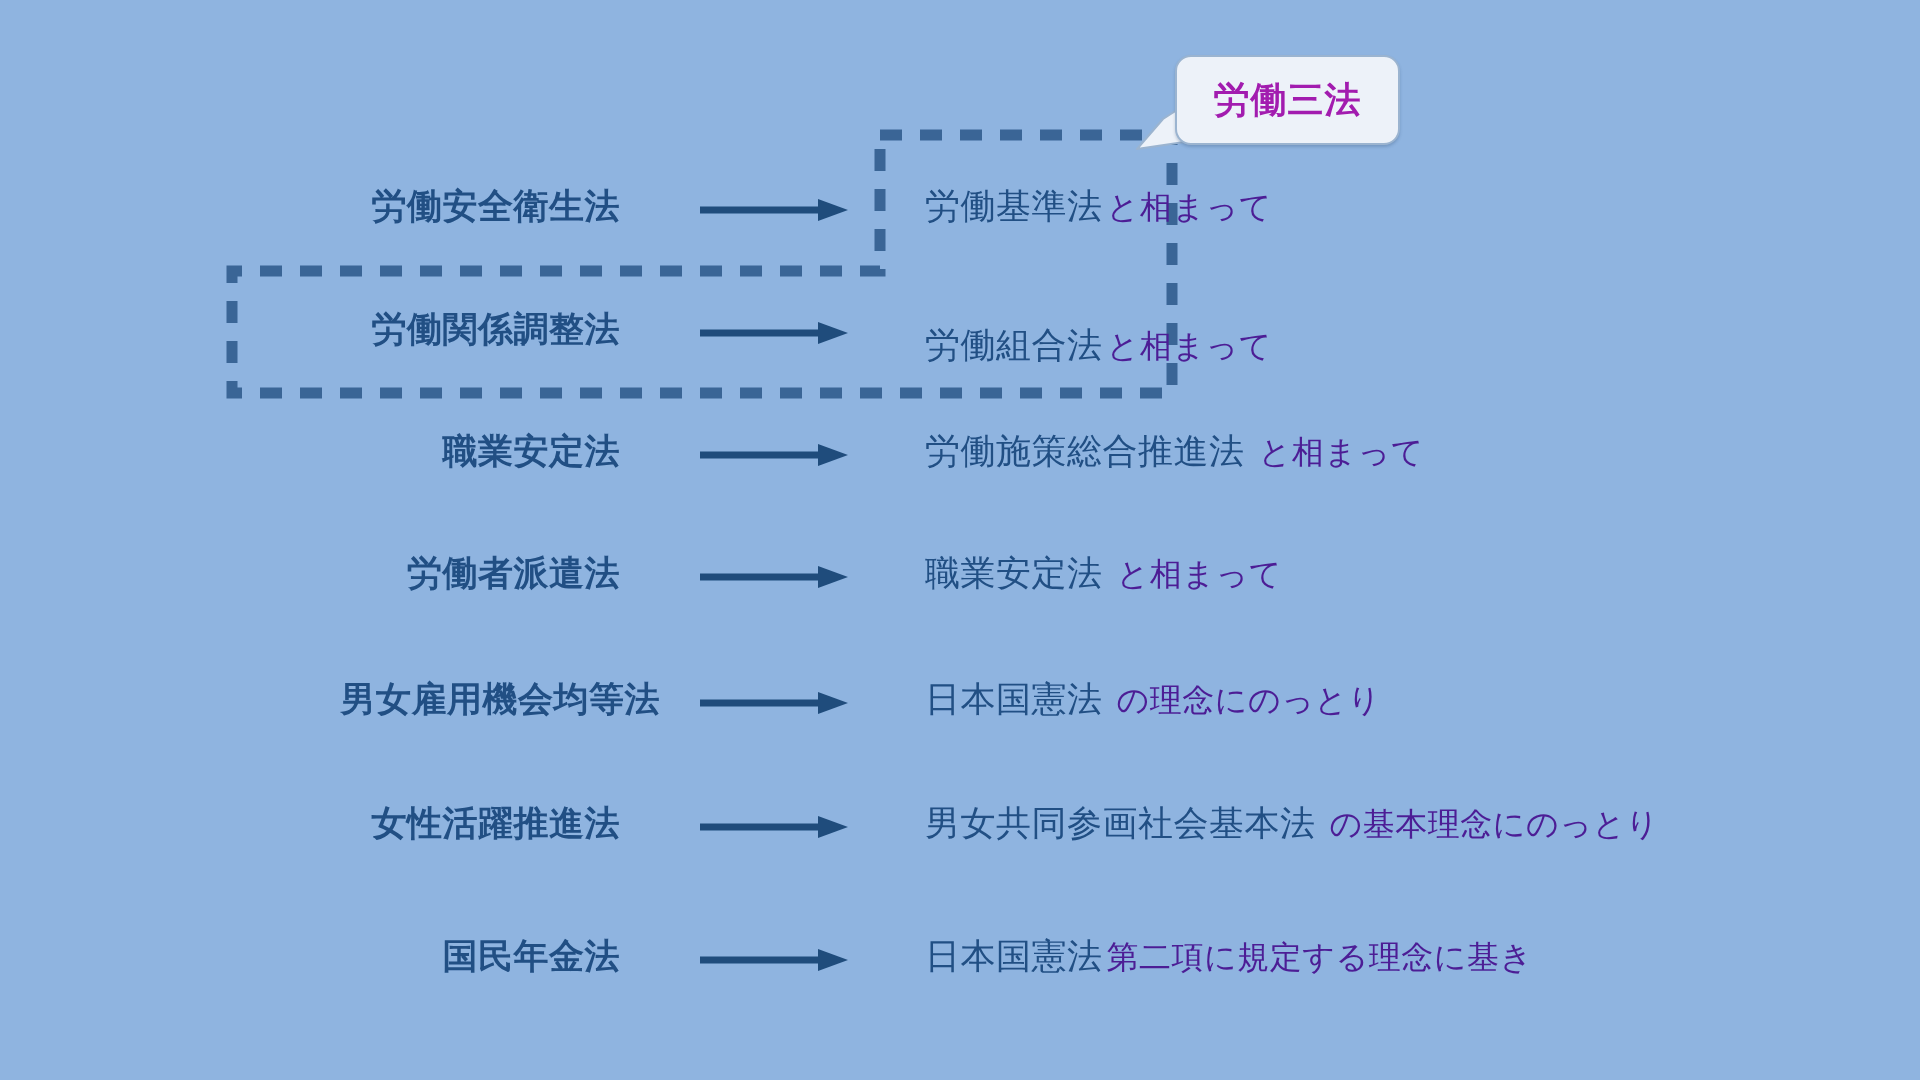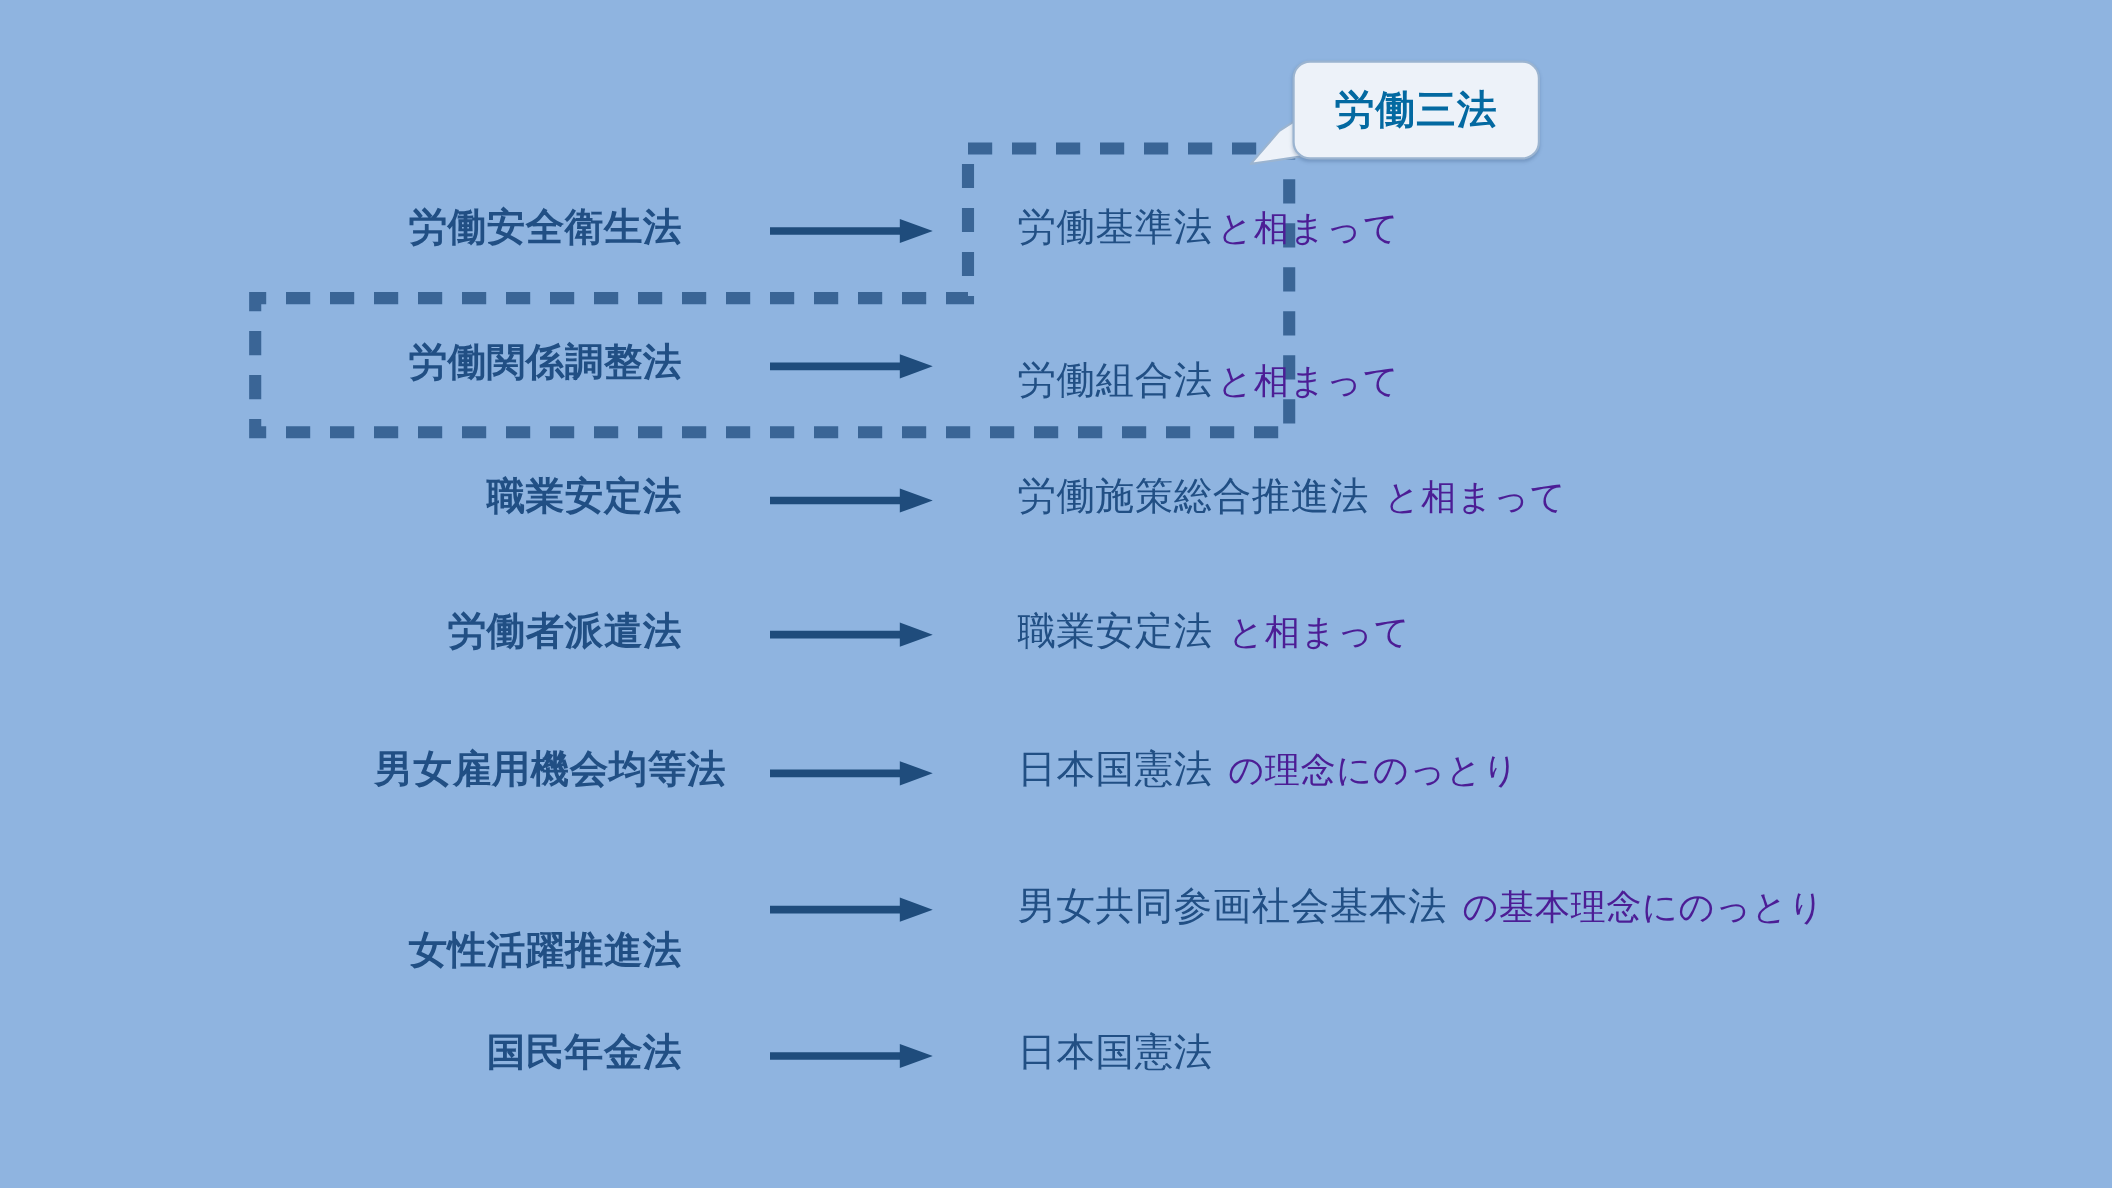"労働三法" #callout-label { color: #0369a1 -> #a21caf }
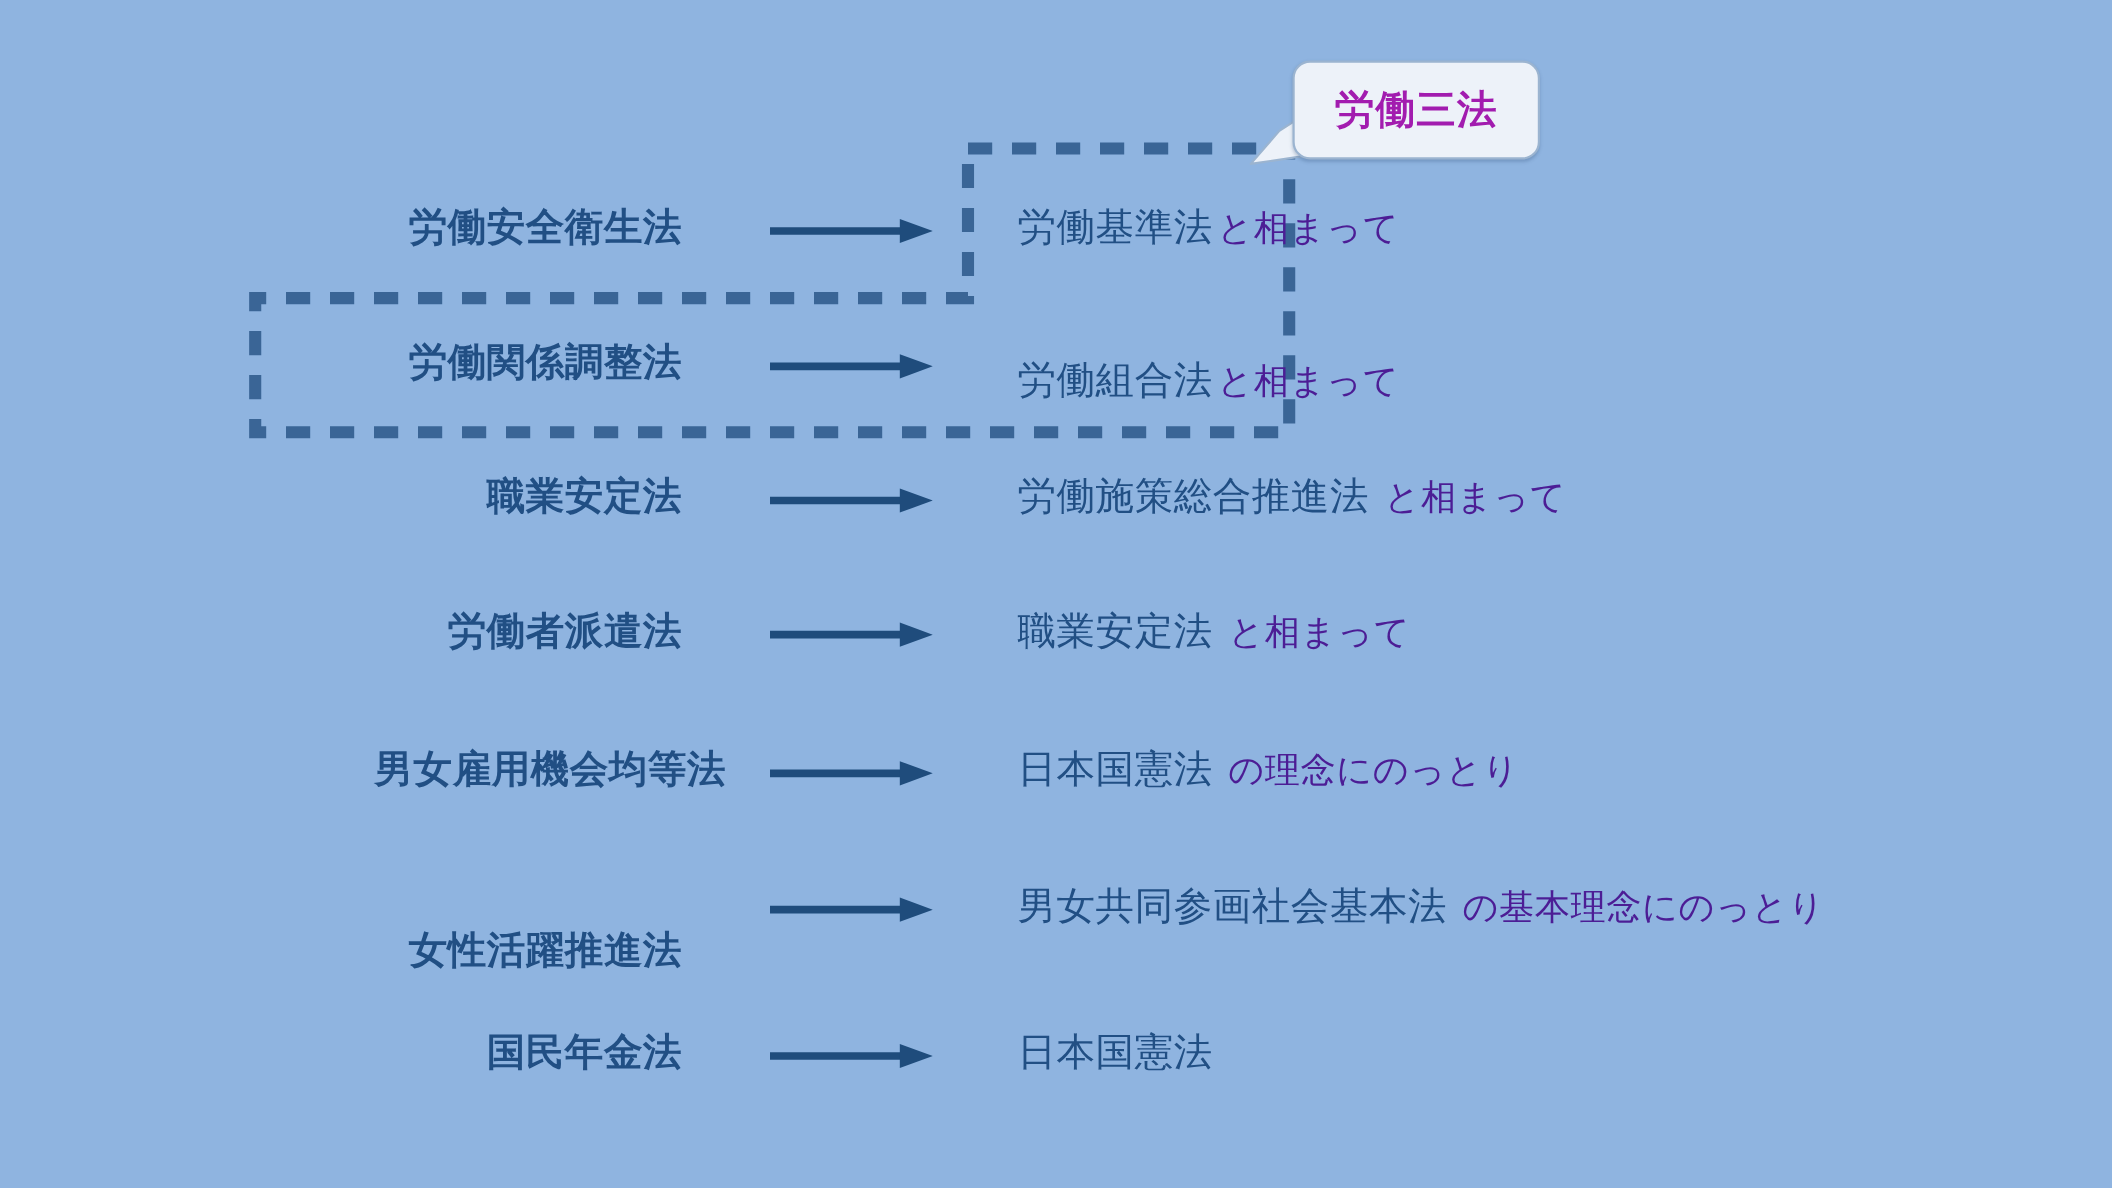"女性活躍推進法" div.left-law { margin-top: 40px -> none }
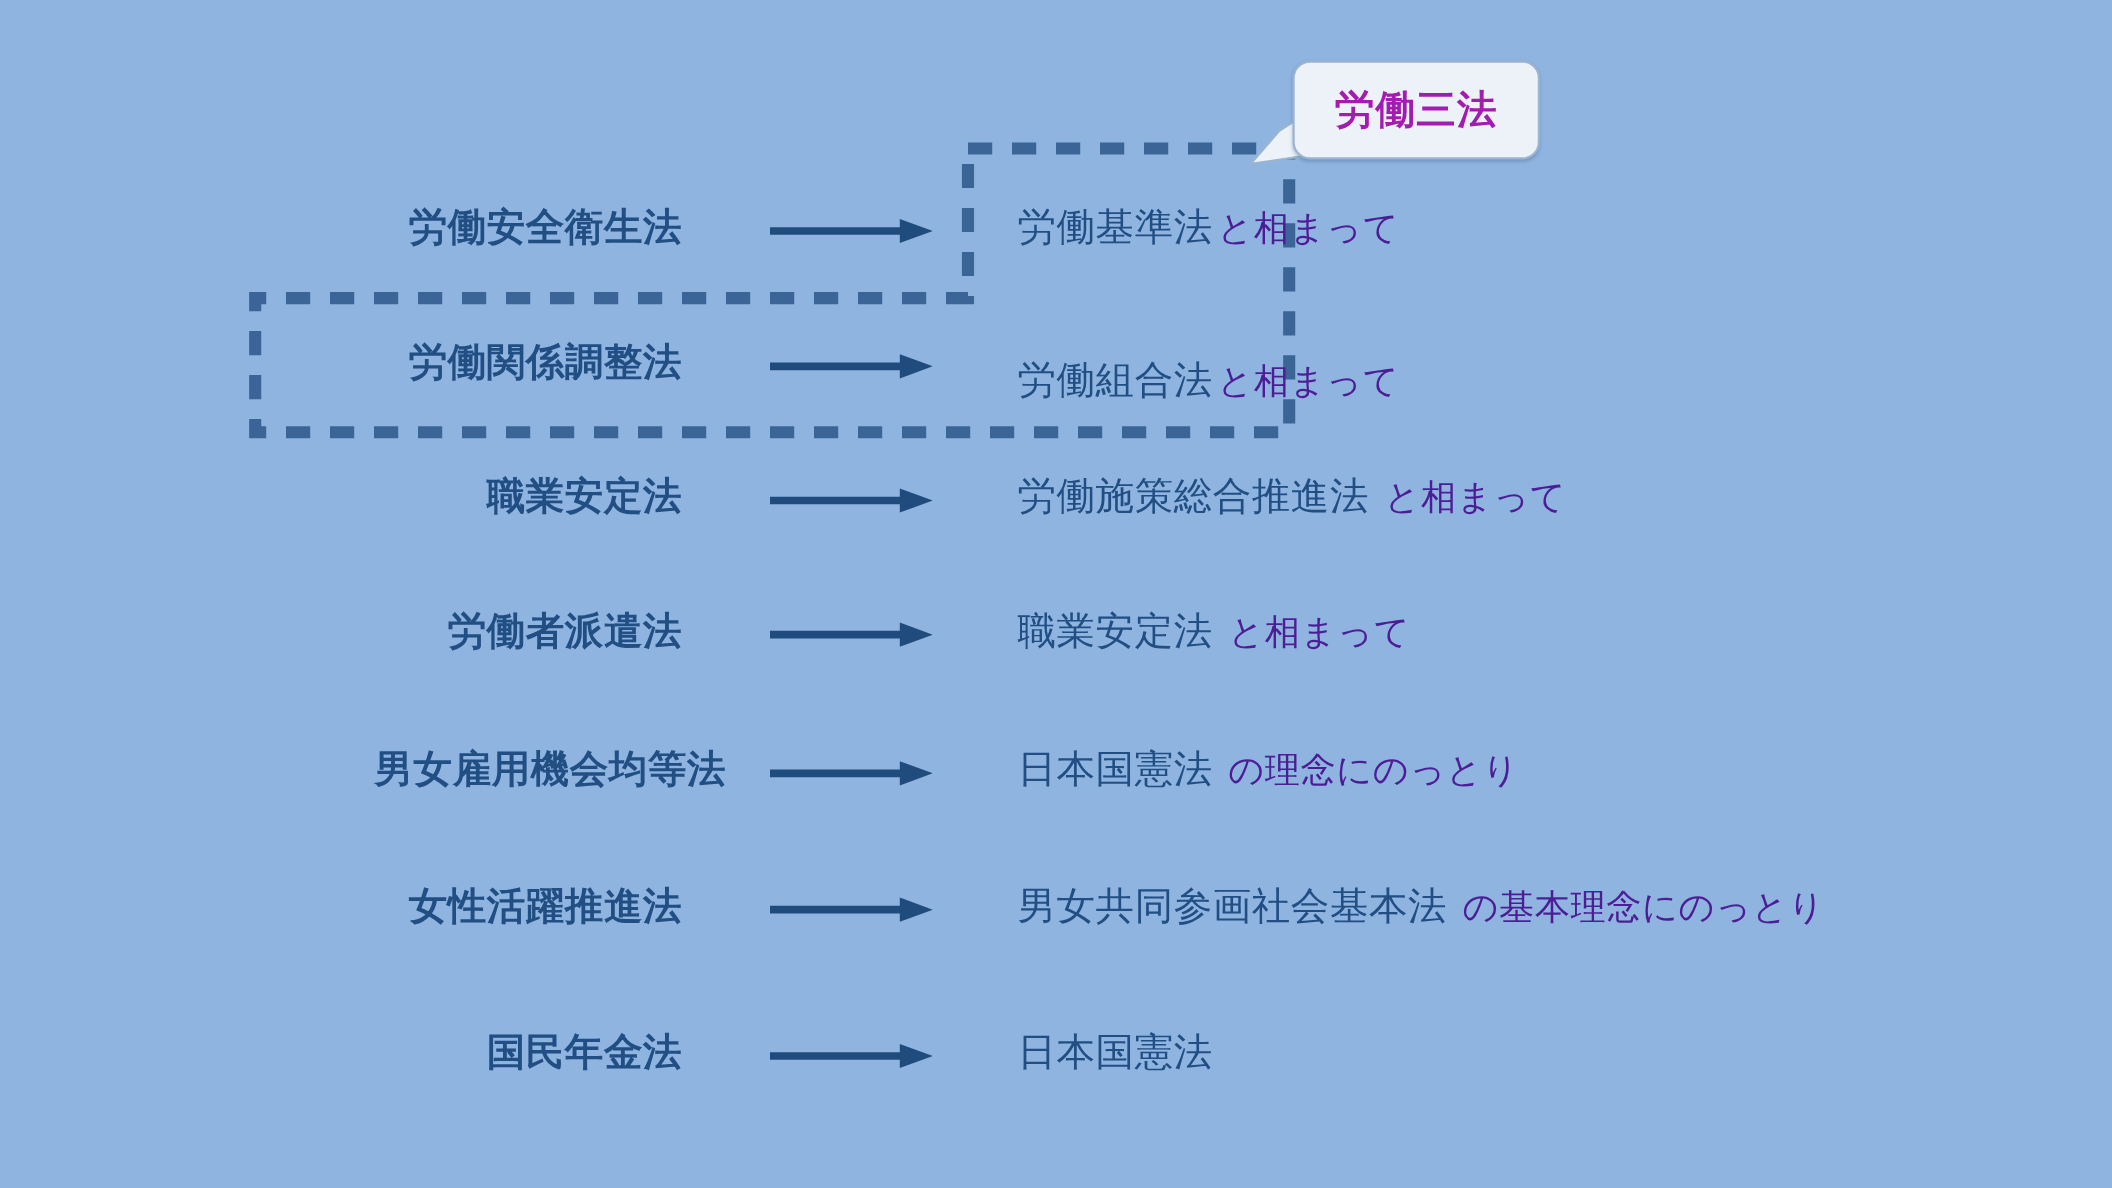"第二項に規定する理念に基き" span.right-suffix { html: none -> <span>第二項に規定する理念に基き</span> }
